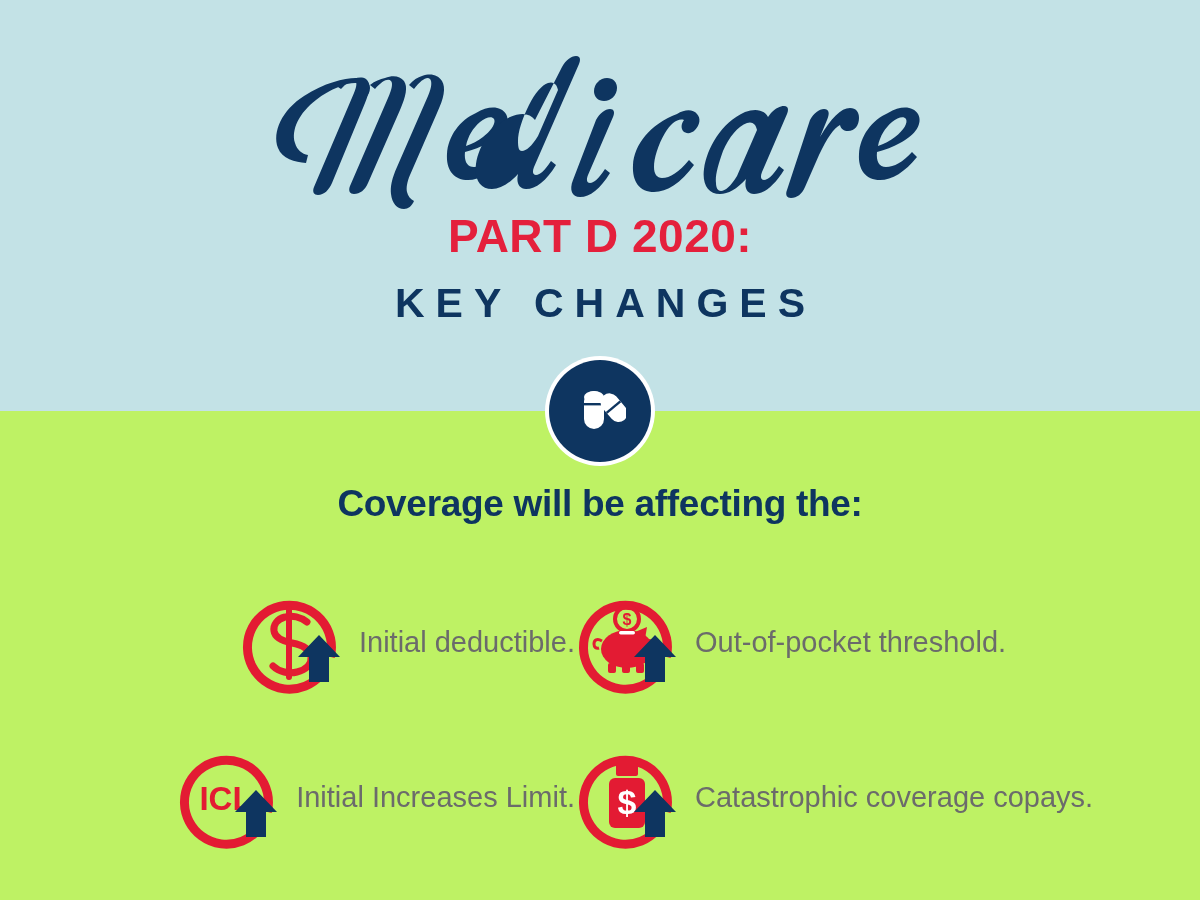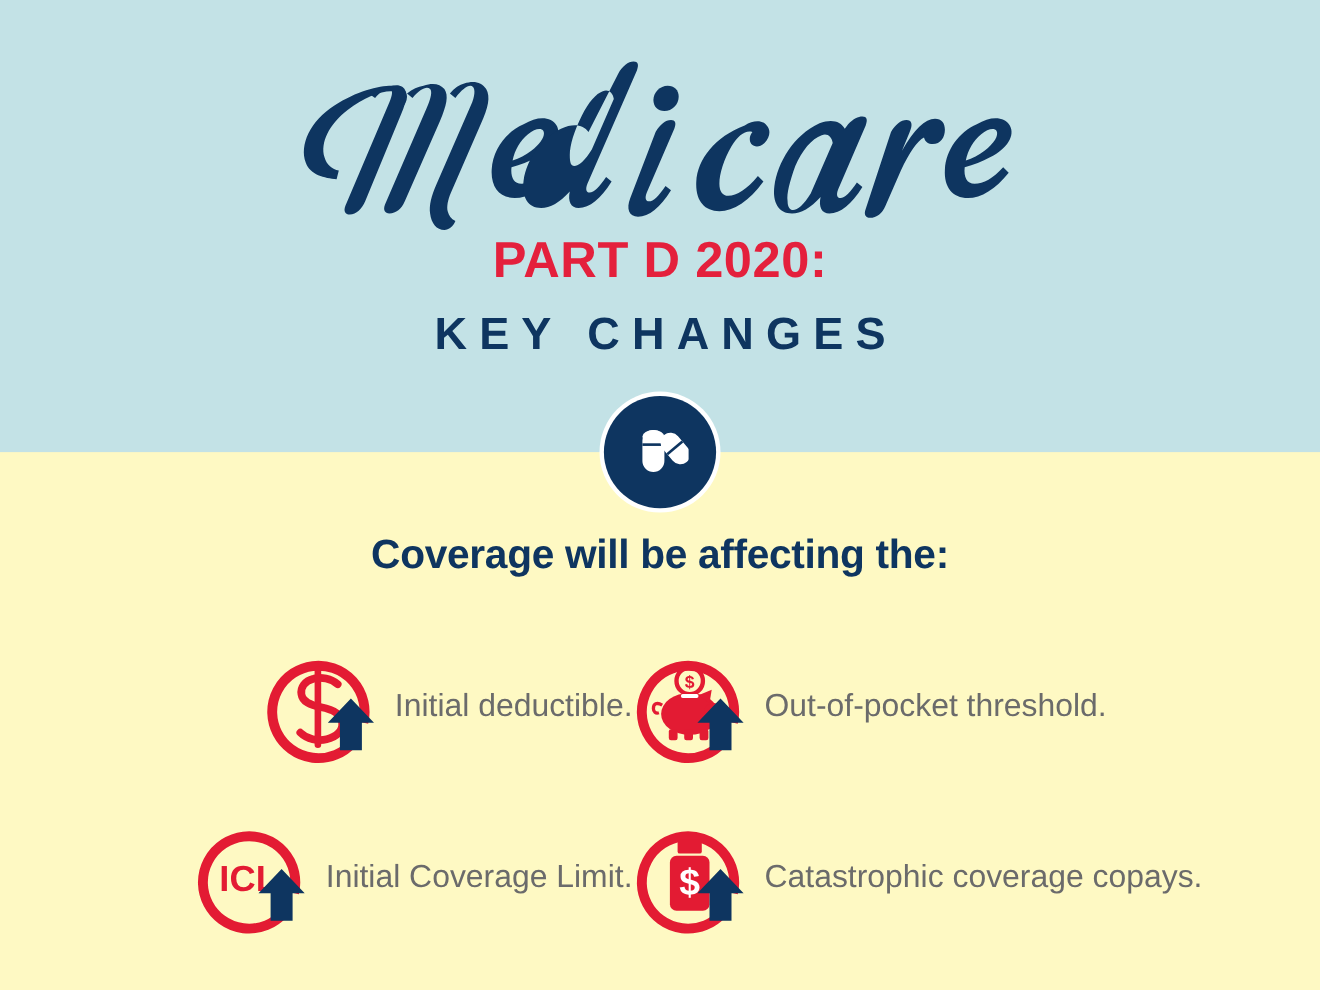"PART D 2020:" #page { background: #fef9c3 -> #bef264 }
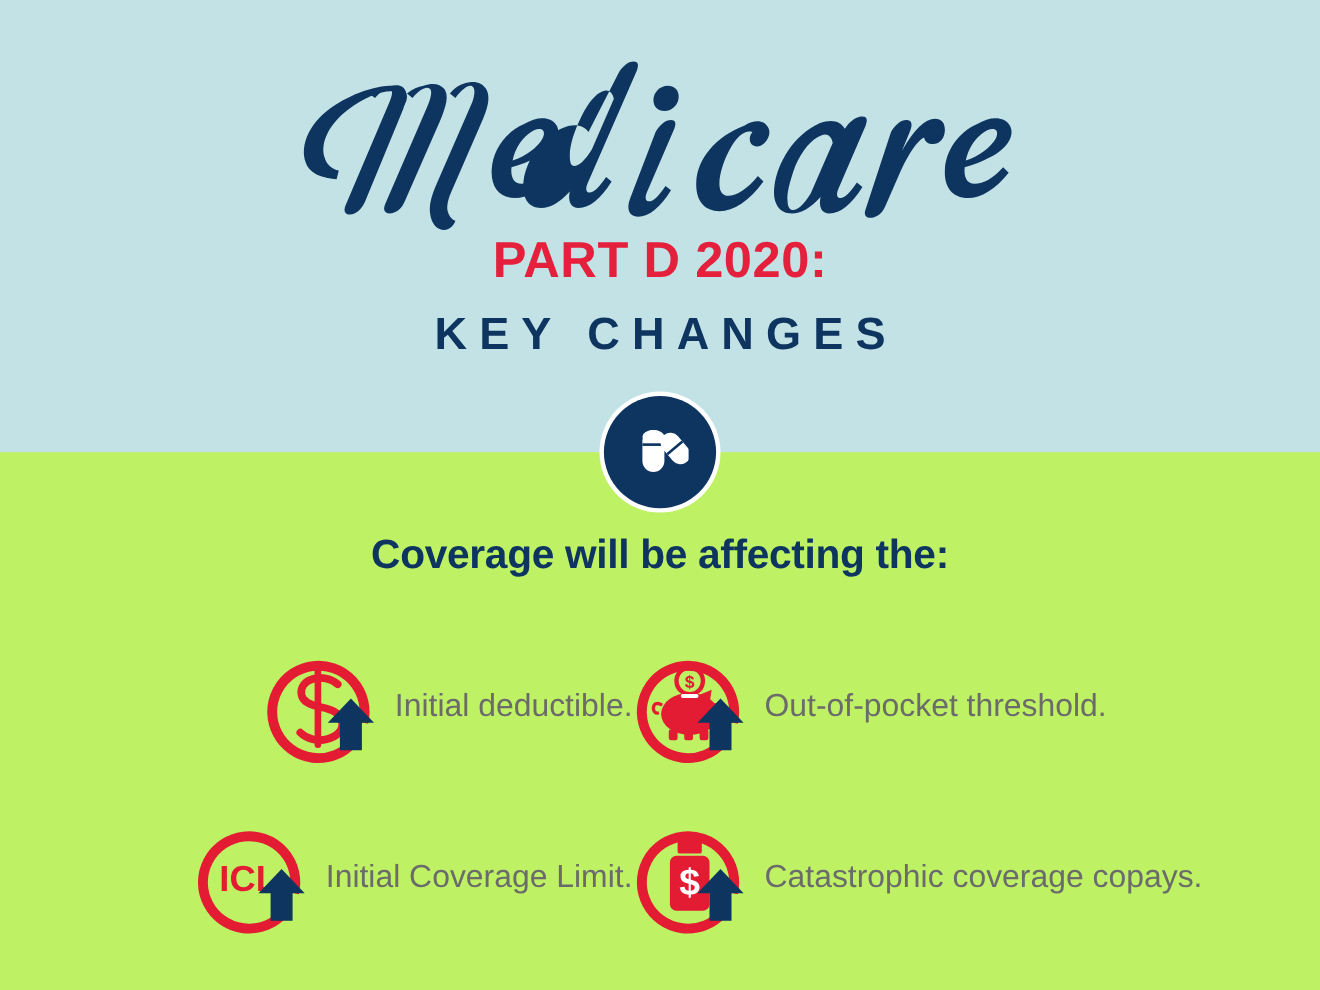"Initial Coverage Limit." div.item-label { text: Coverage -> Increases }
